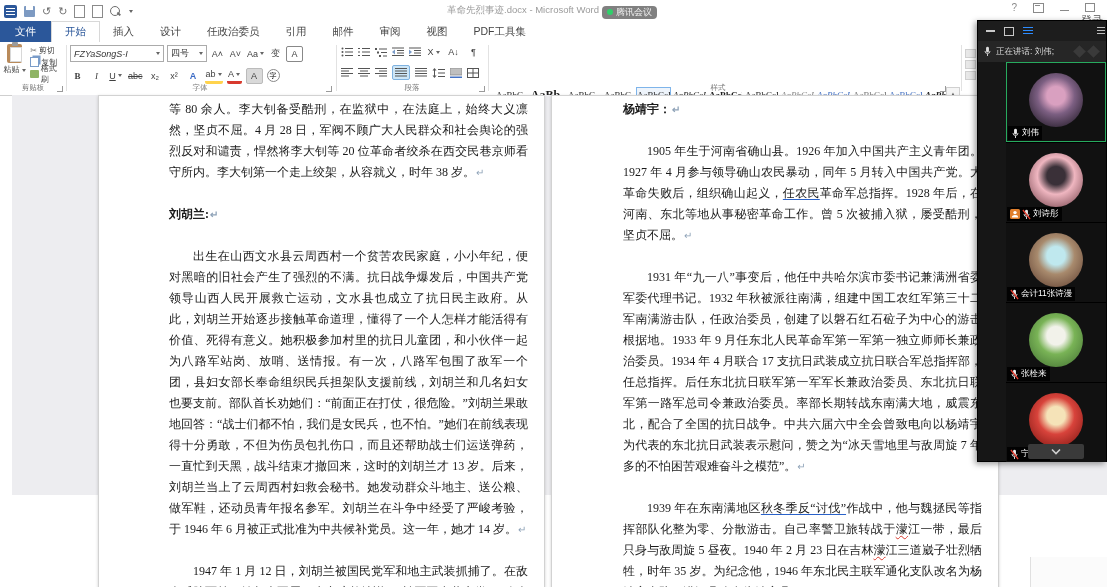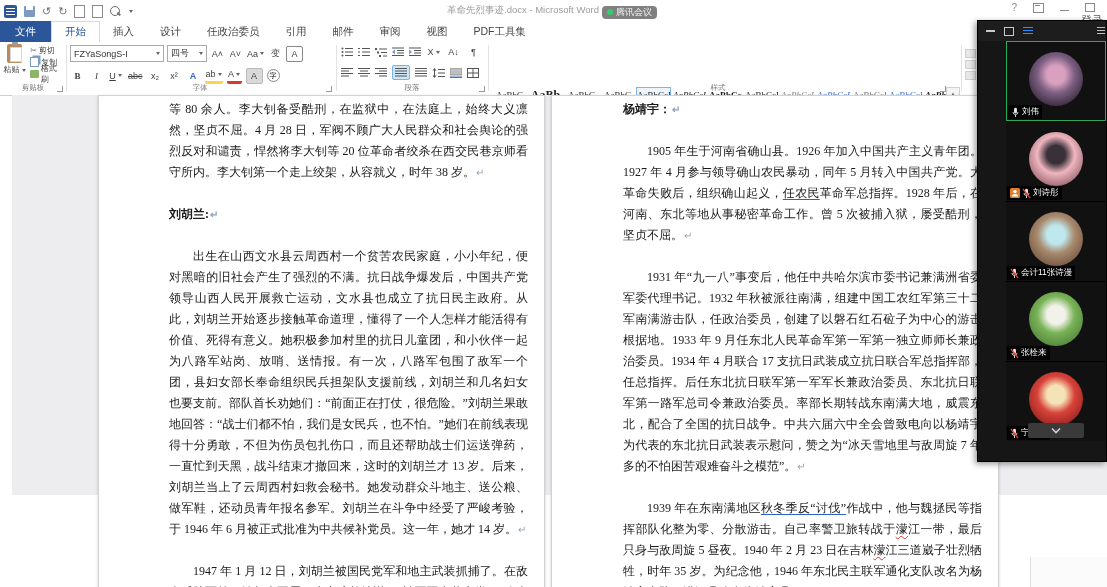"FZYaSongS-I" span.combo { font-style: none -> italic }
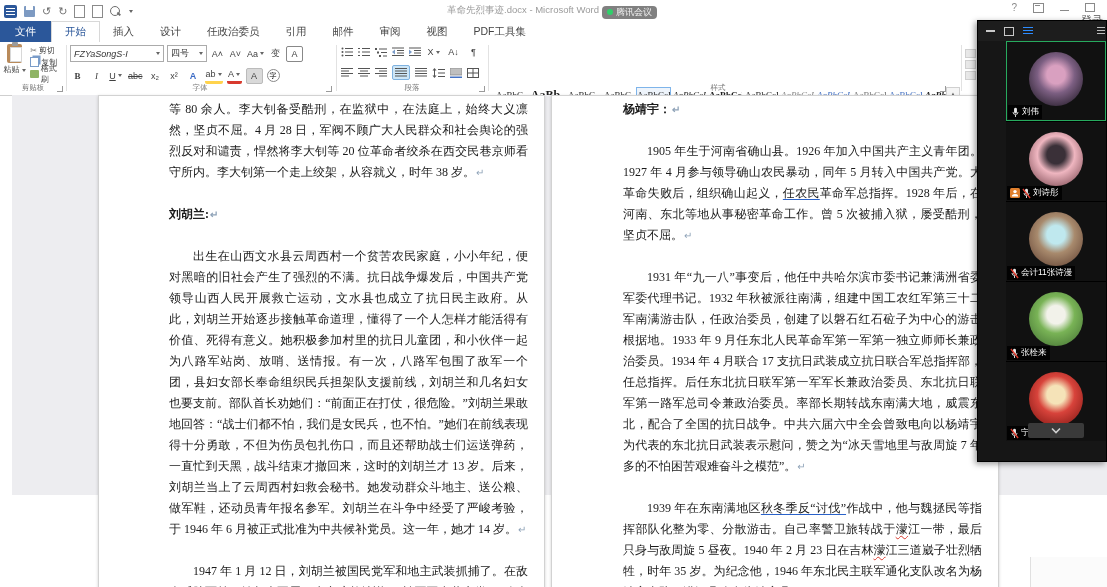"正在讲话: 刘伟;" div { html: none -> <div> <span> <svg> <rect></rect> <path></path> <line></line> </svg> </span> <span>正在讲话: 刘伟;</span> <span></span> <span></span> </div> }
